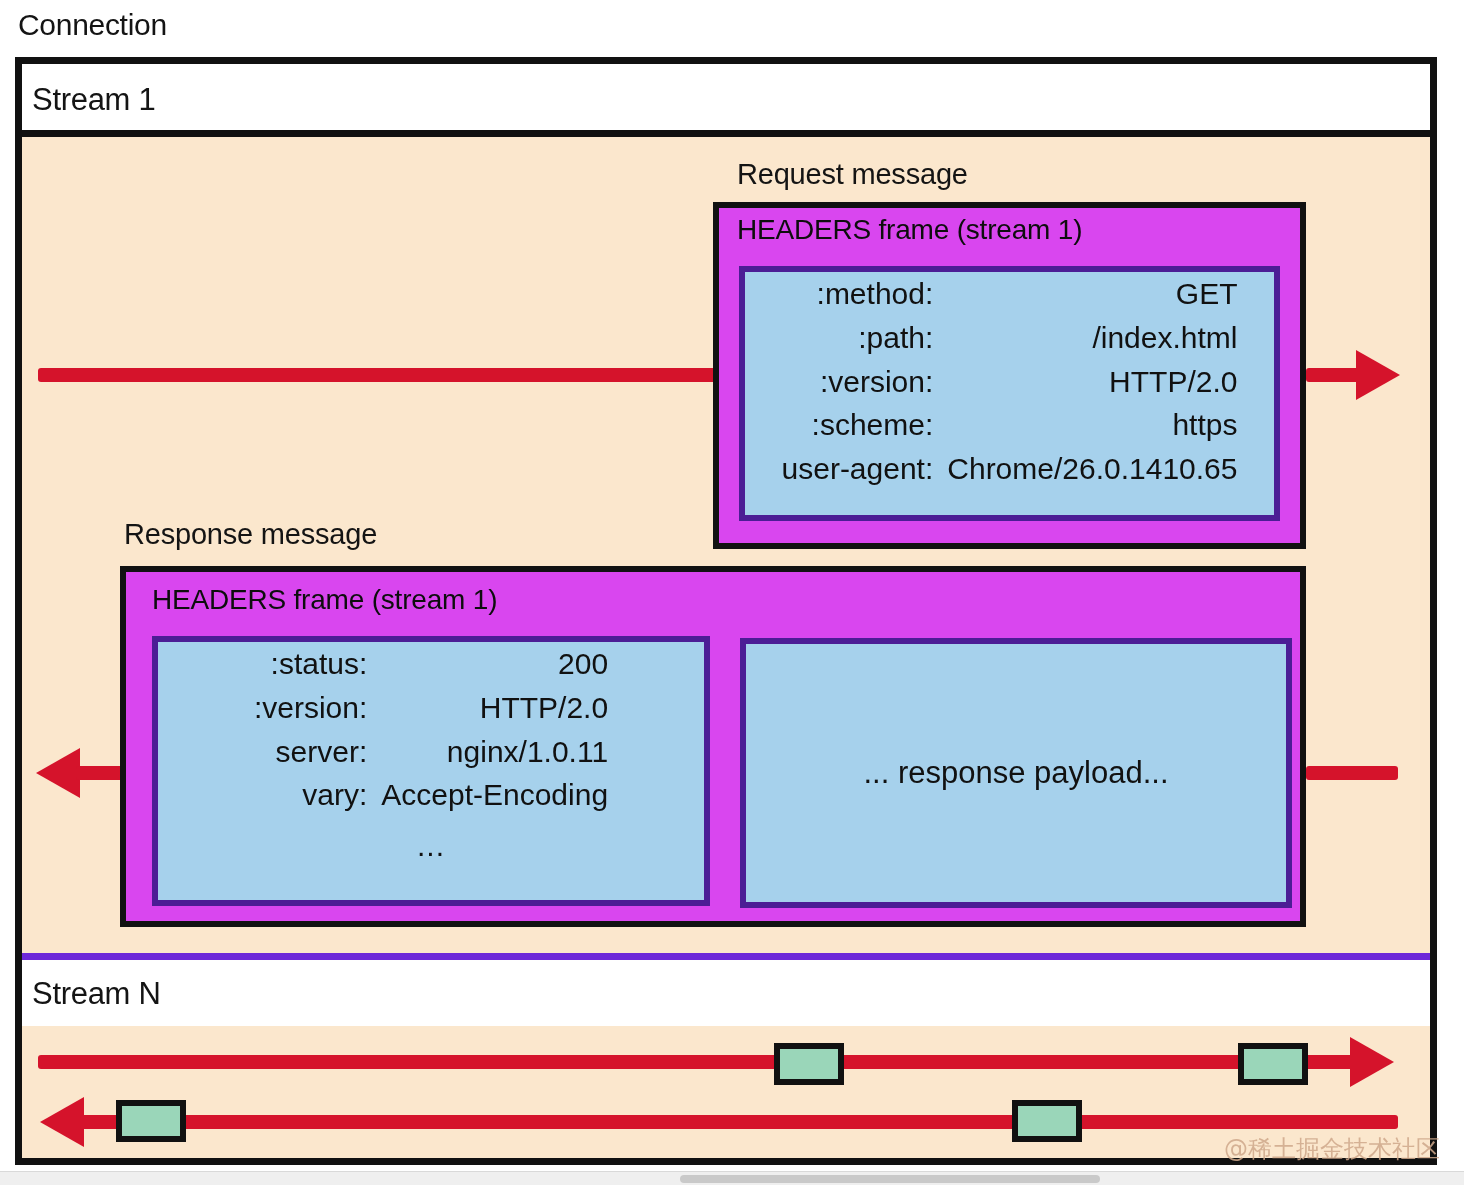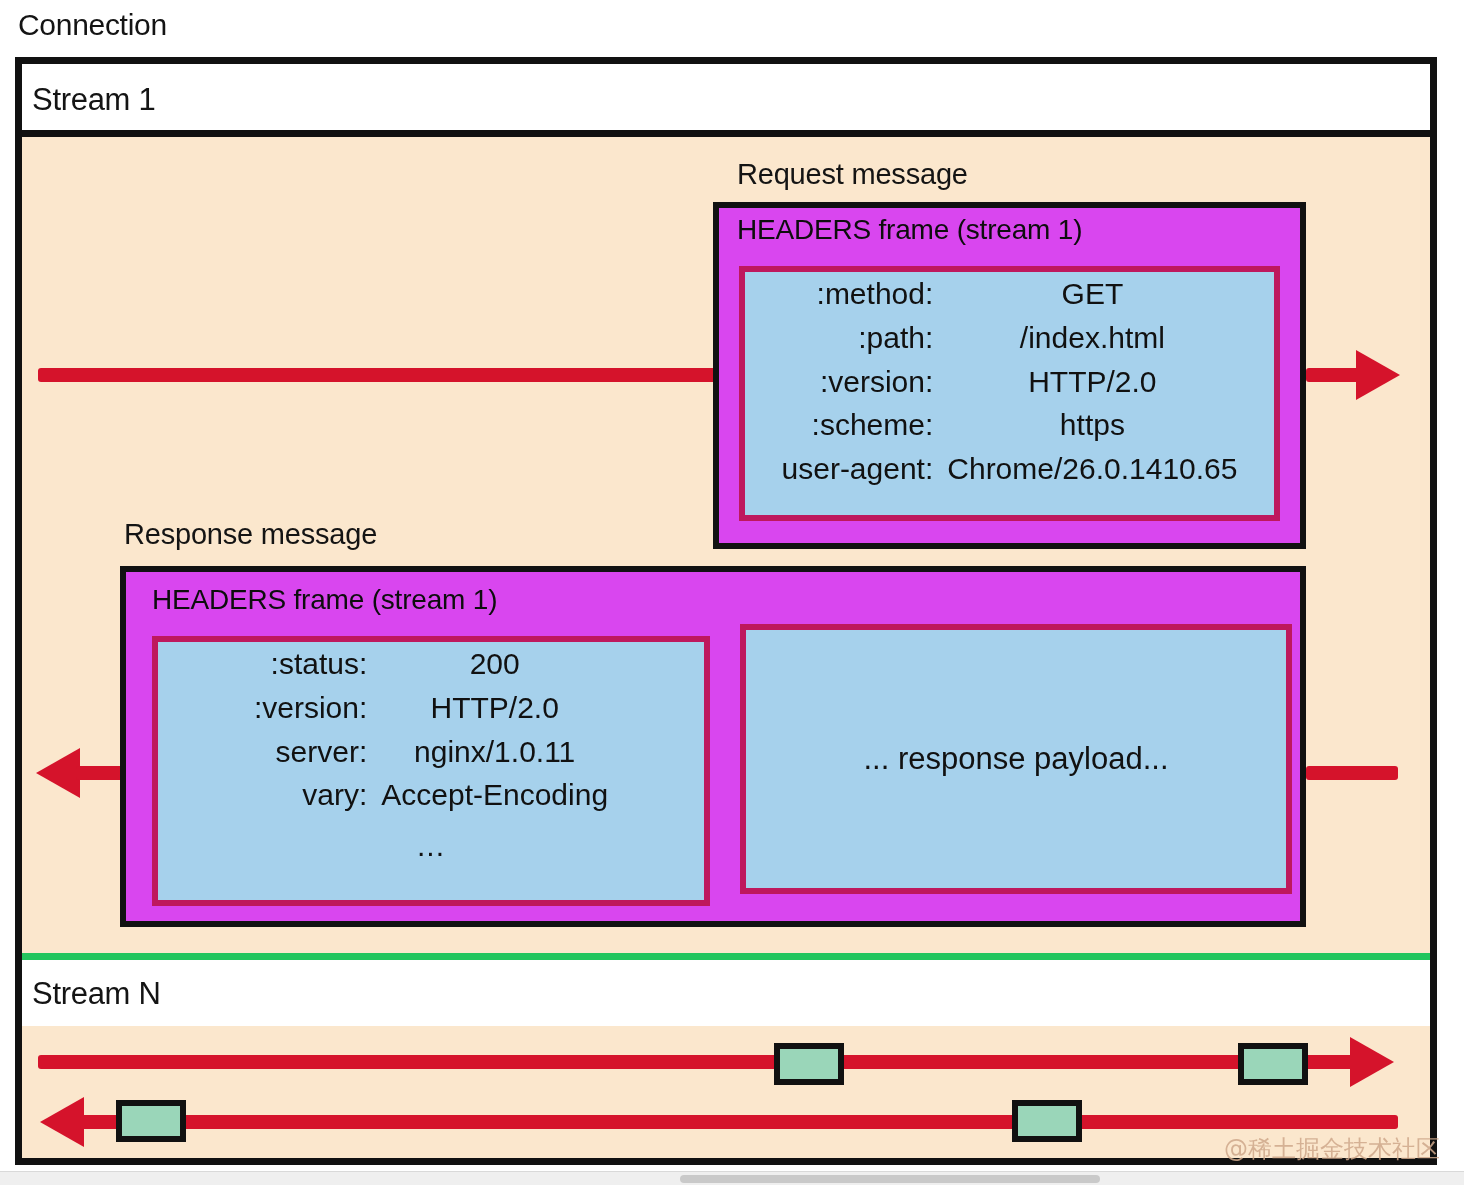":method:" .payload-blue { border: 6px solid #be185d -> 6px solid #4c1d95 }
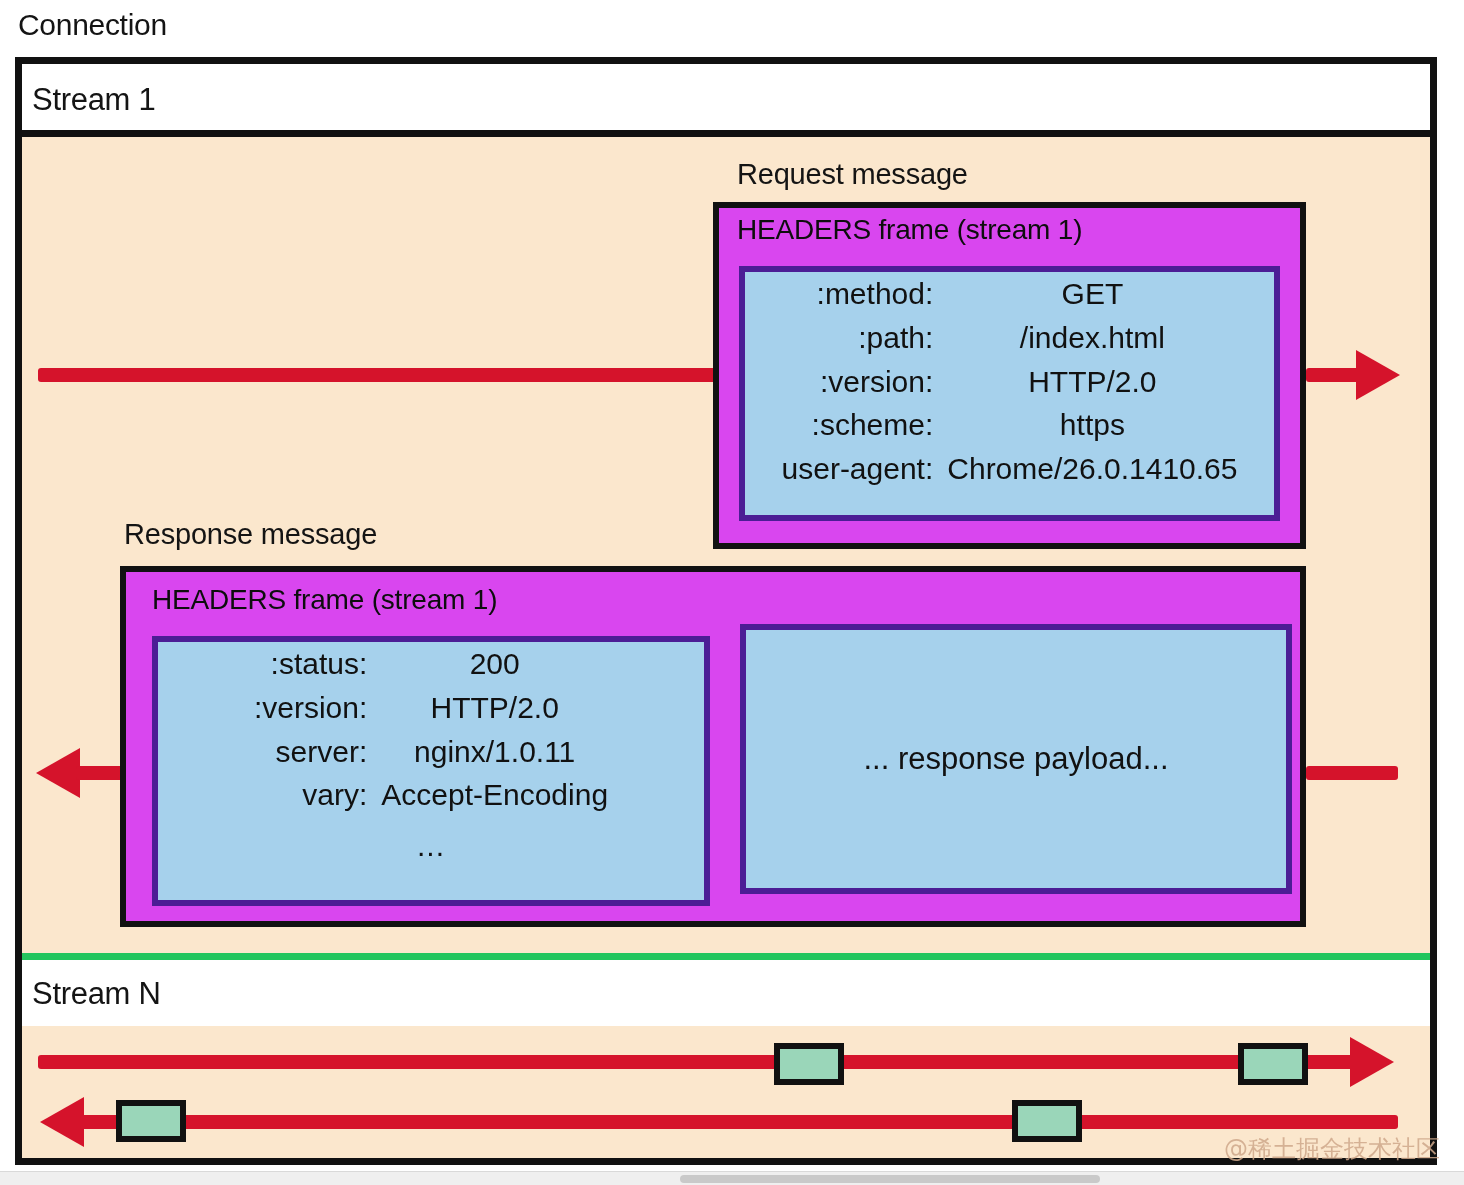"GET" table.kv td.v { text-align: center -> right }
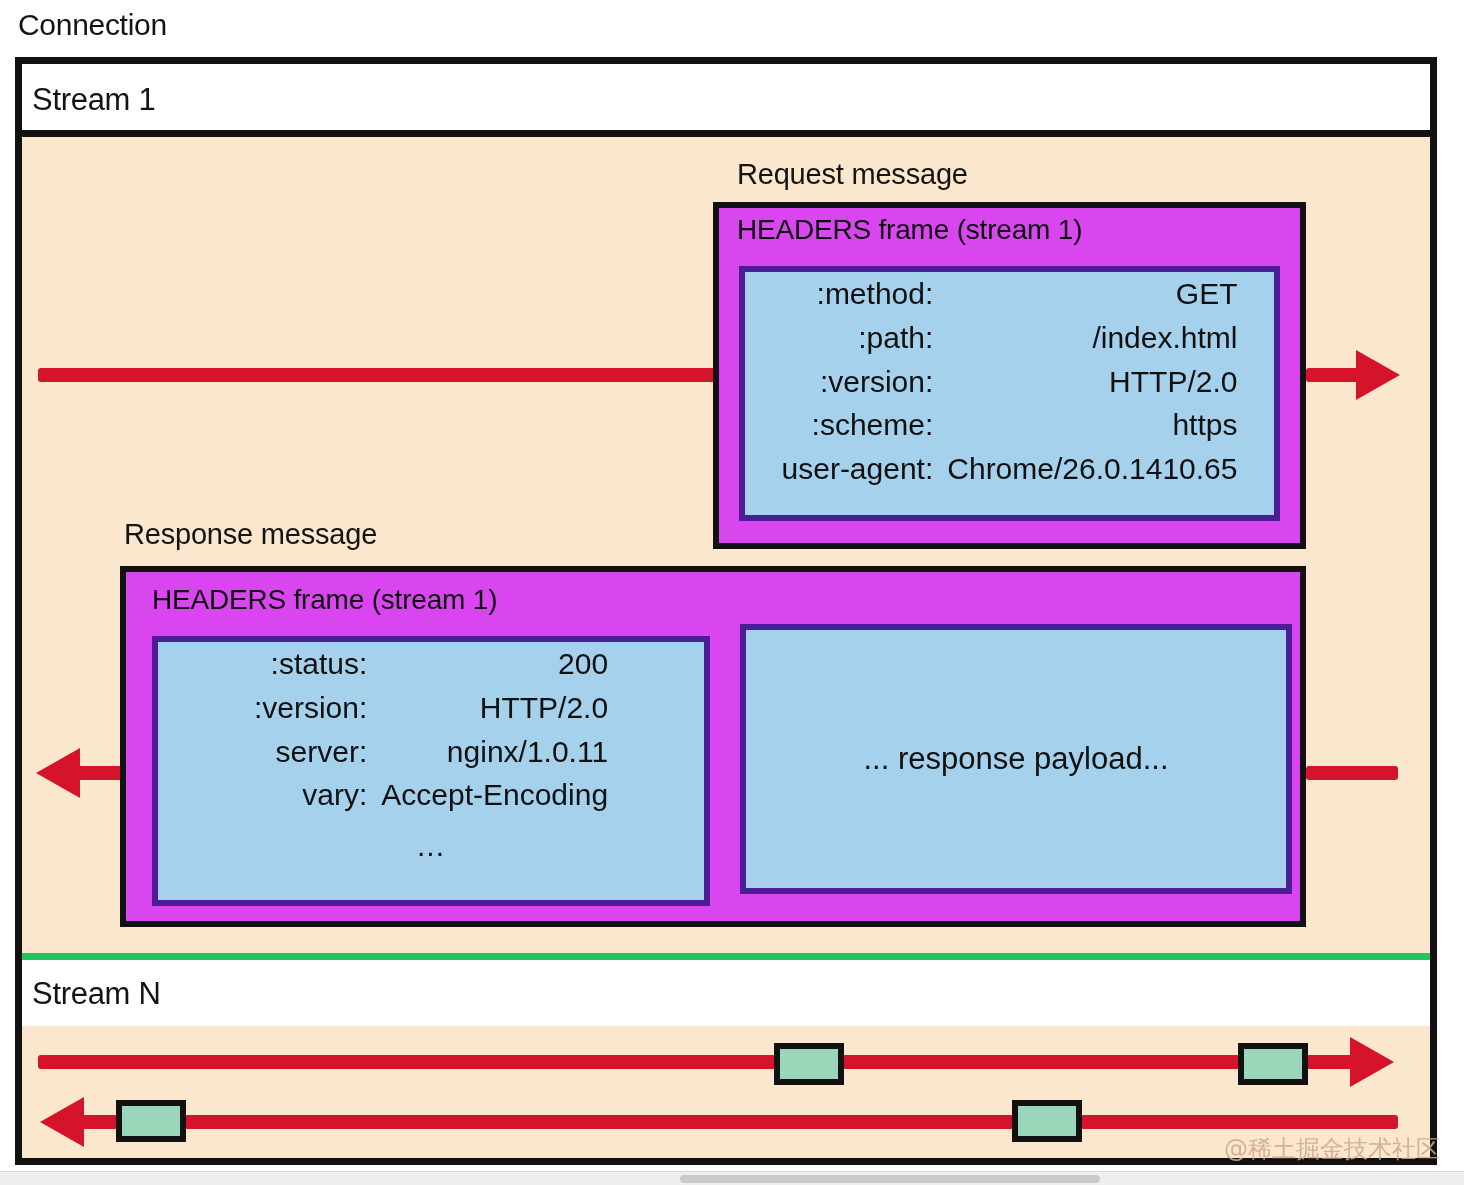"... response payload..." div.payload-blue { top: 46px -> 60px }
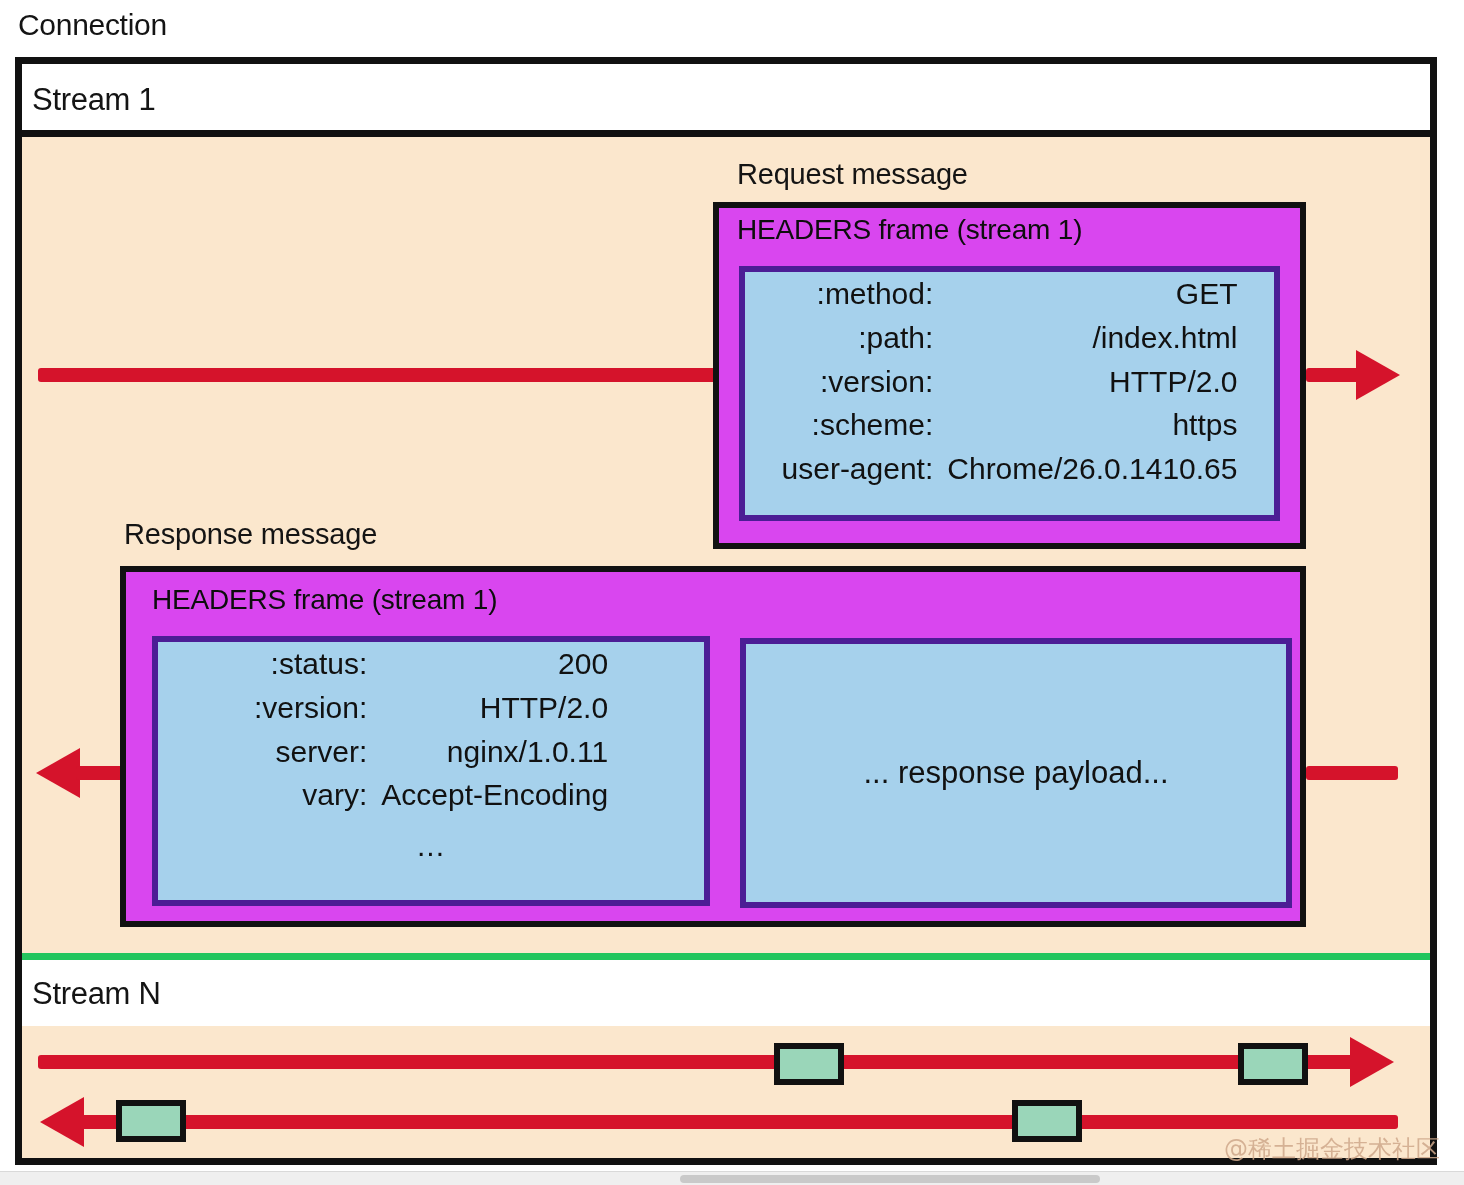"Stream N" #streamN-hdr { border-top: 7px solid #22c55e -> 7px solid #6d28d9 }
